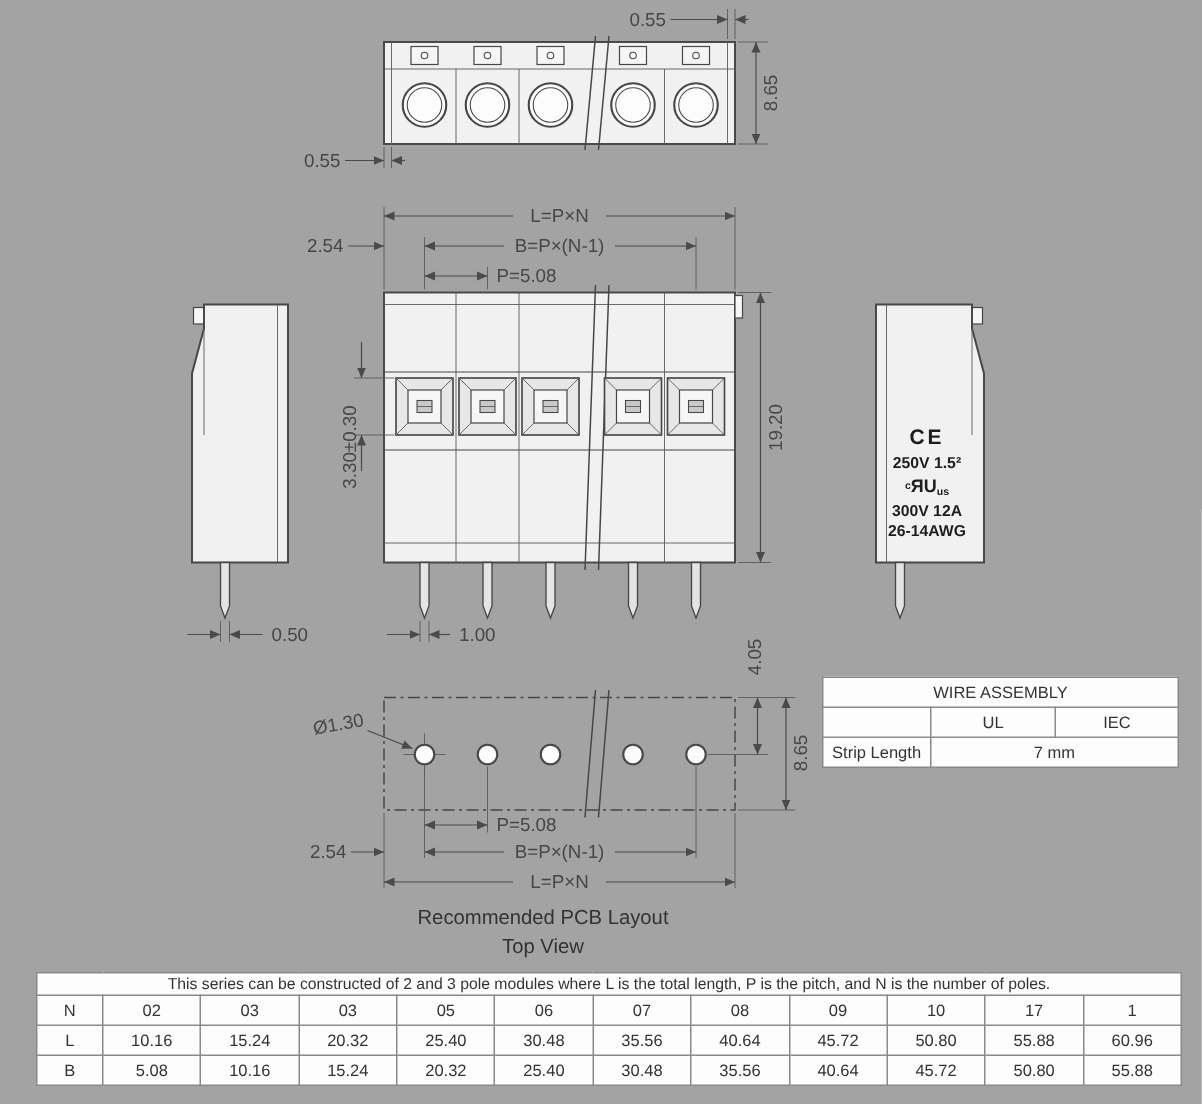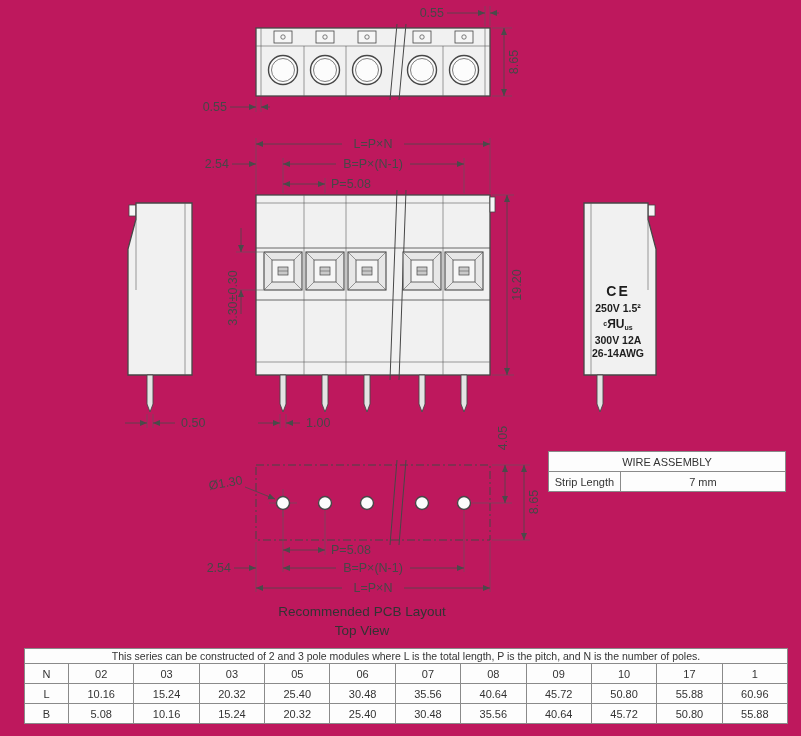"0.55" #page { background: #be185d -> #a3a3a3 }
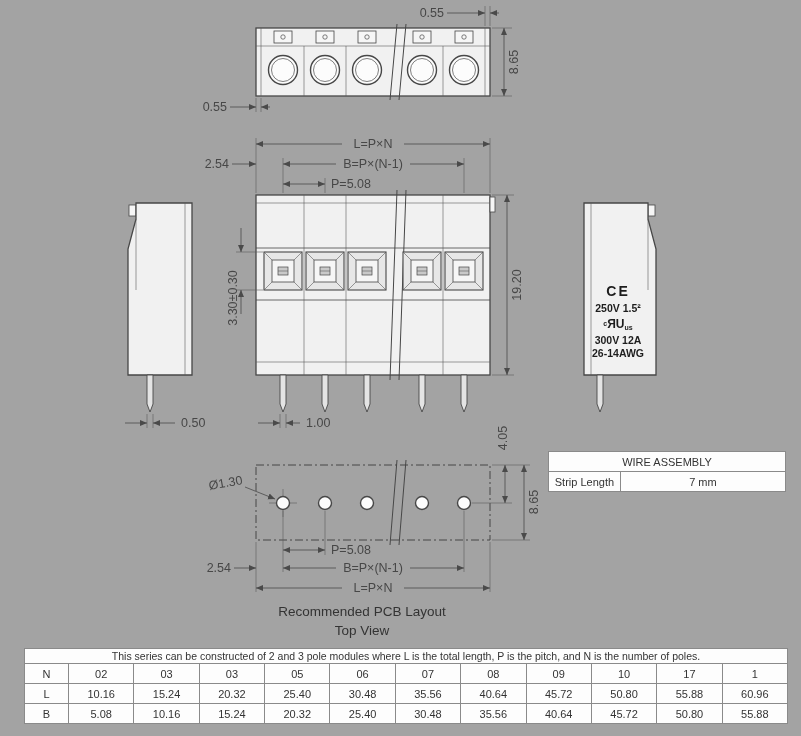"UL" tr { html: none -> <tr> <td></td> <td>UL</td> <td>IEC</td> </tr> }
